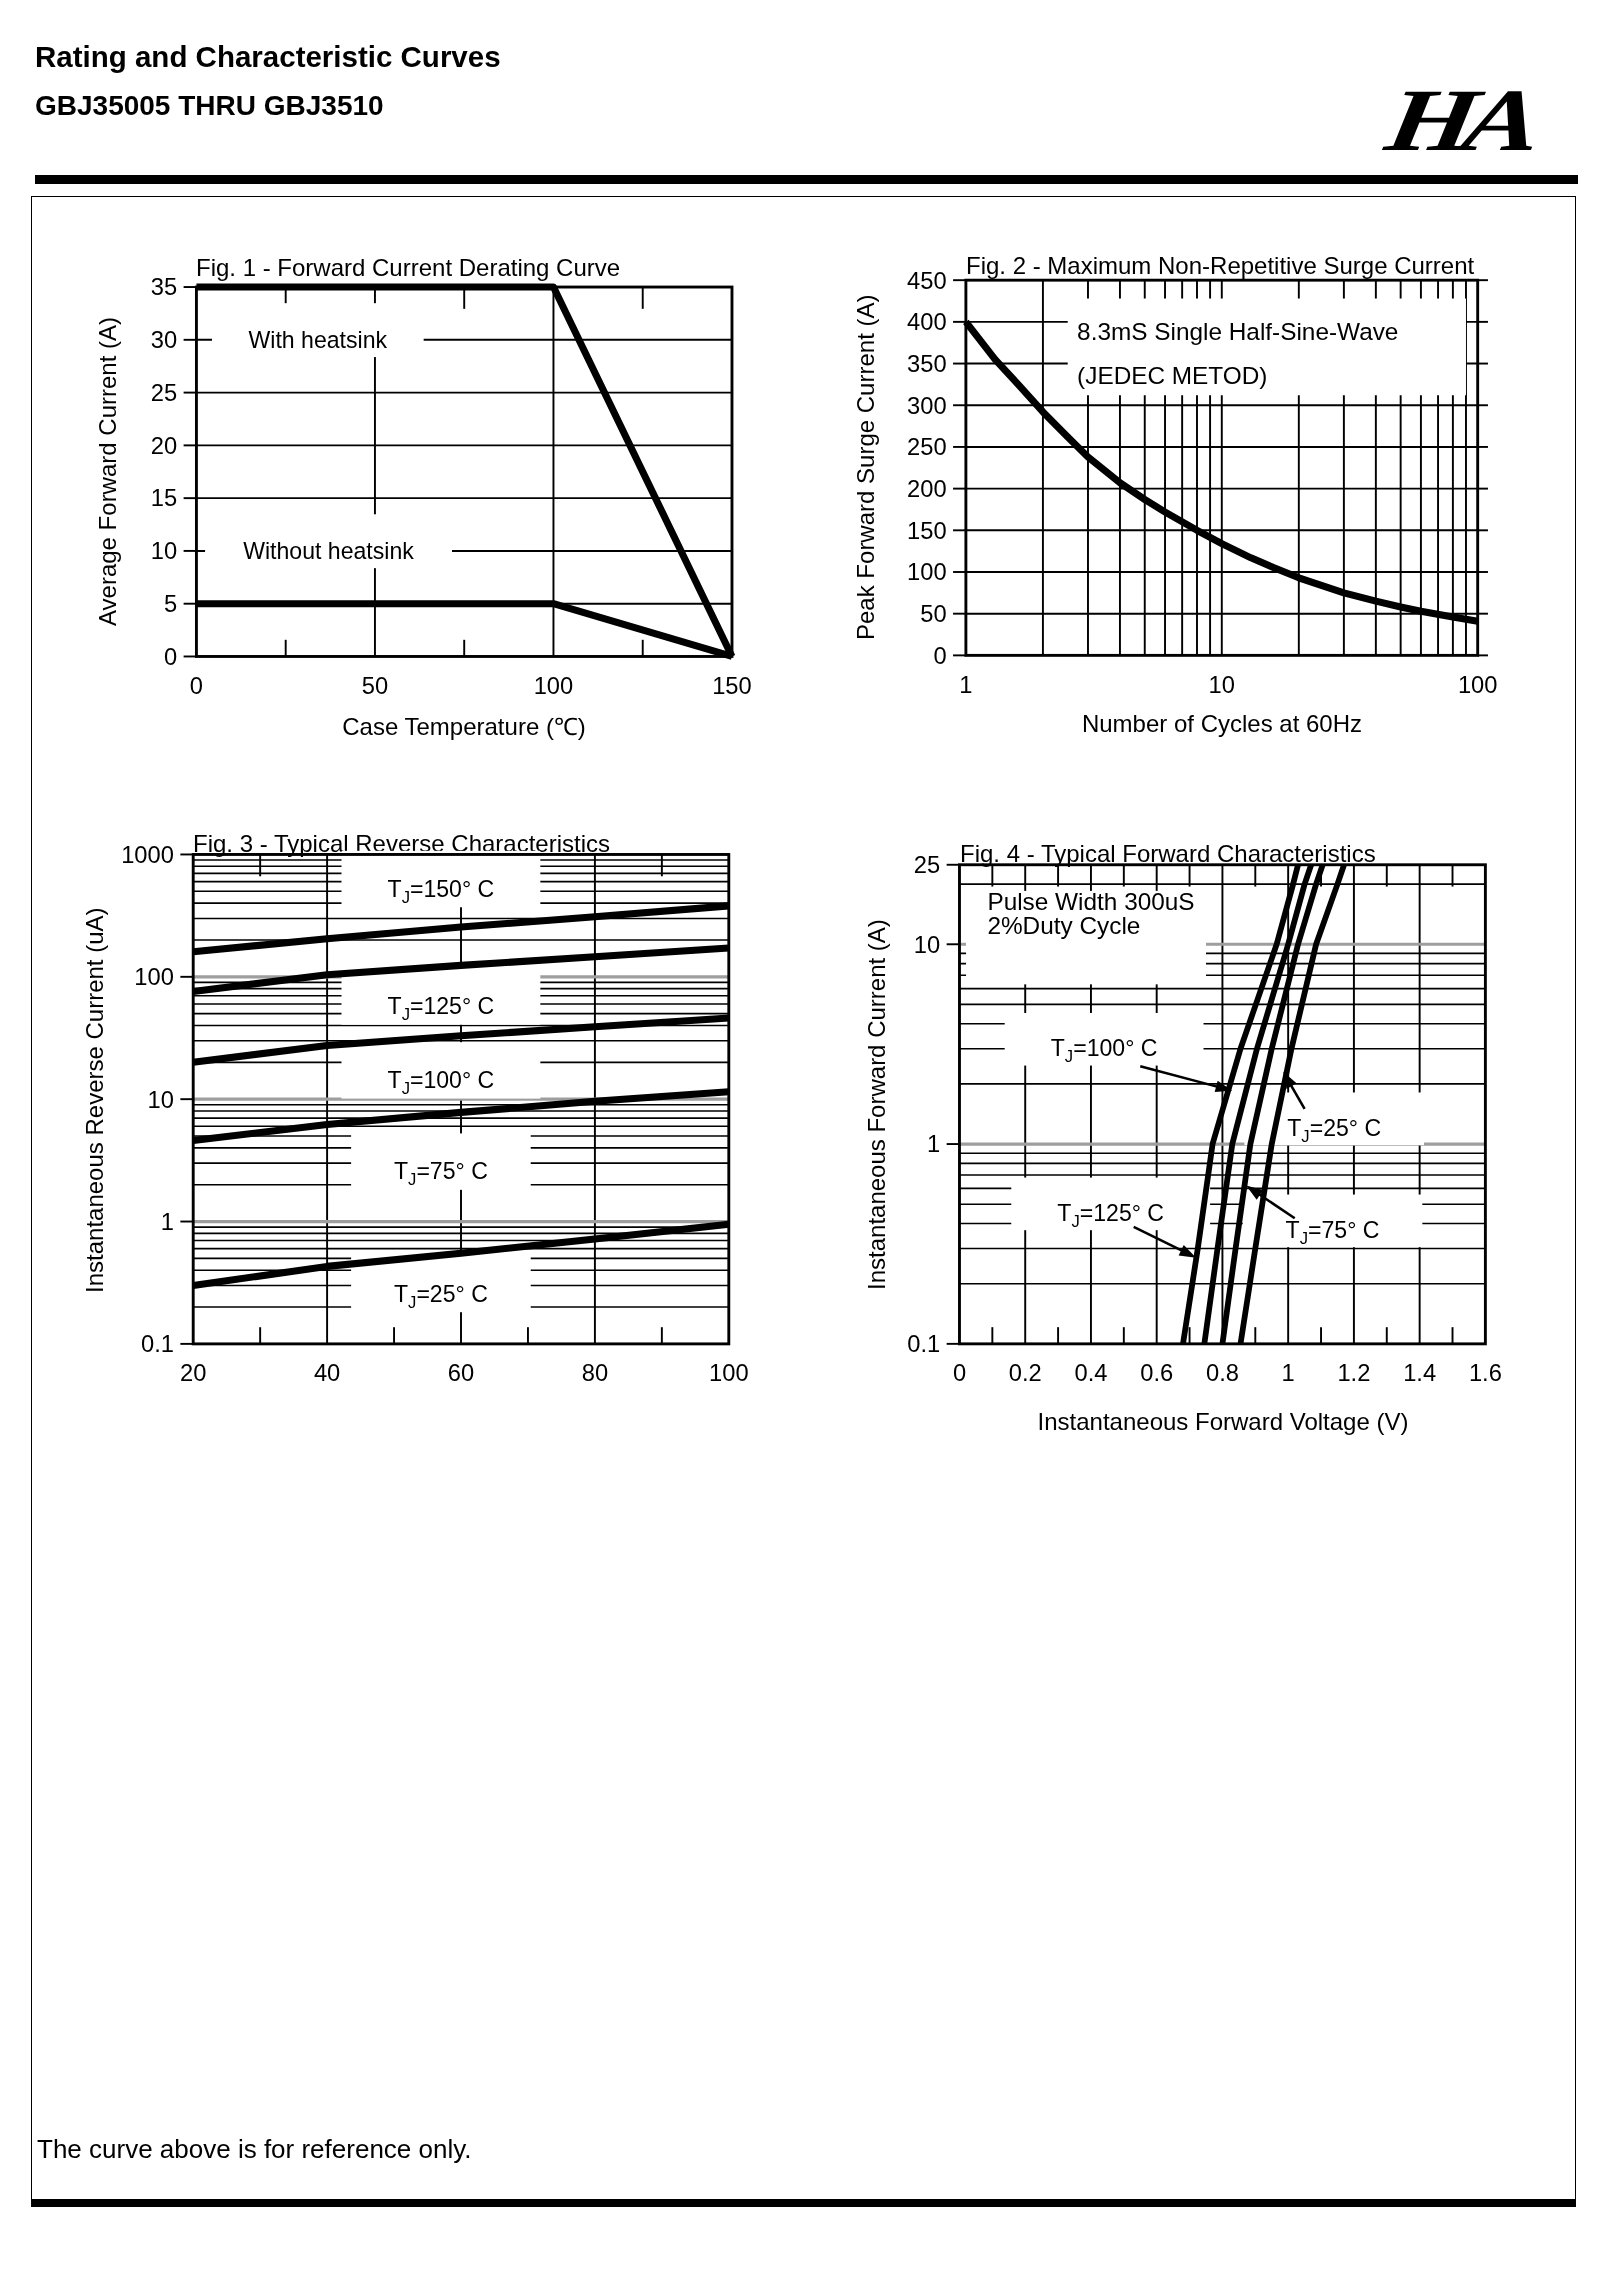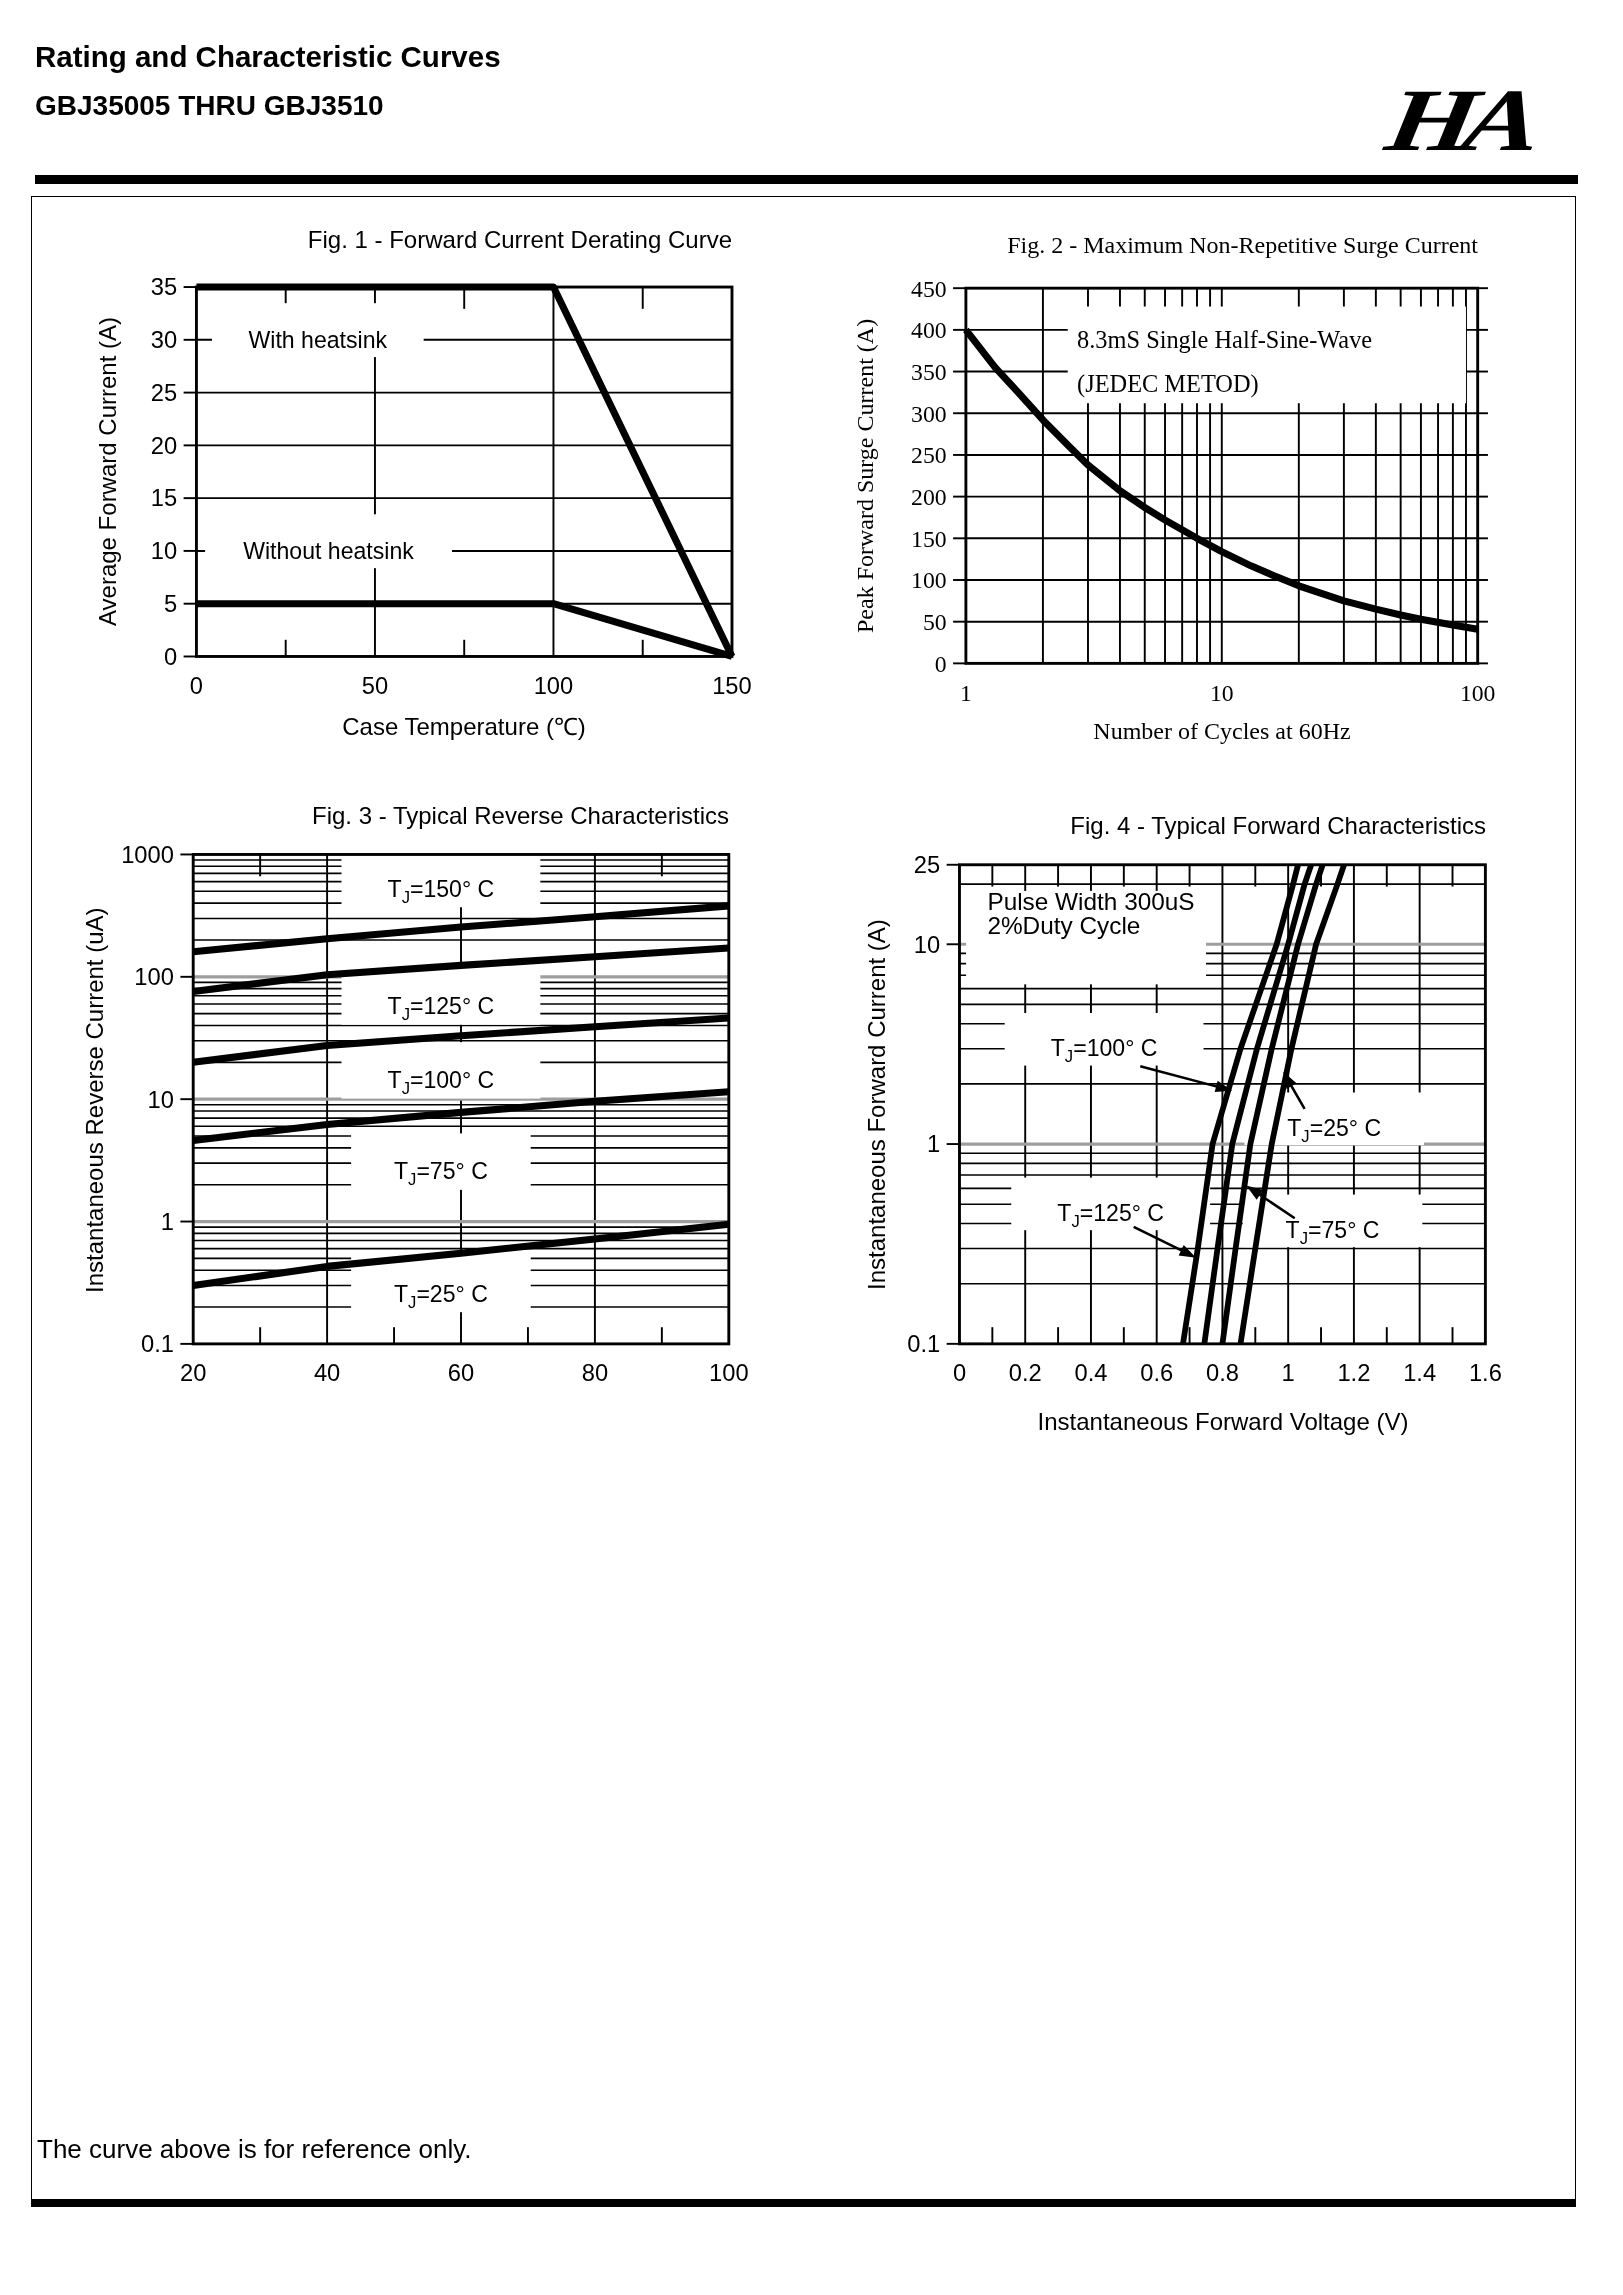"Fig. 1 - Forward Current" .fig-title { margin-top: none -> 28px; text-align: right -> left }
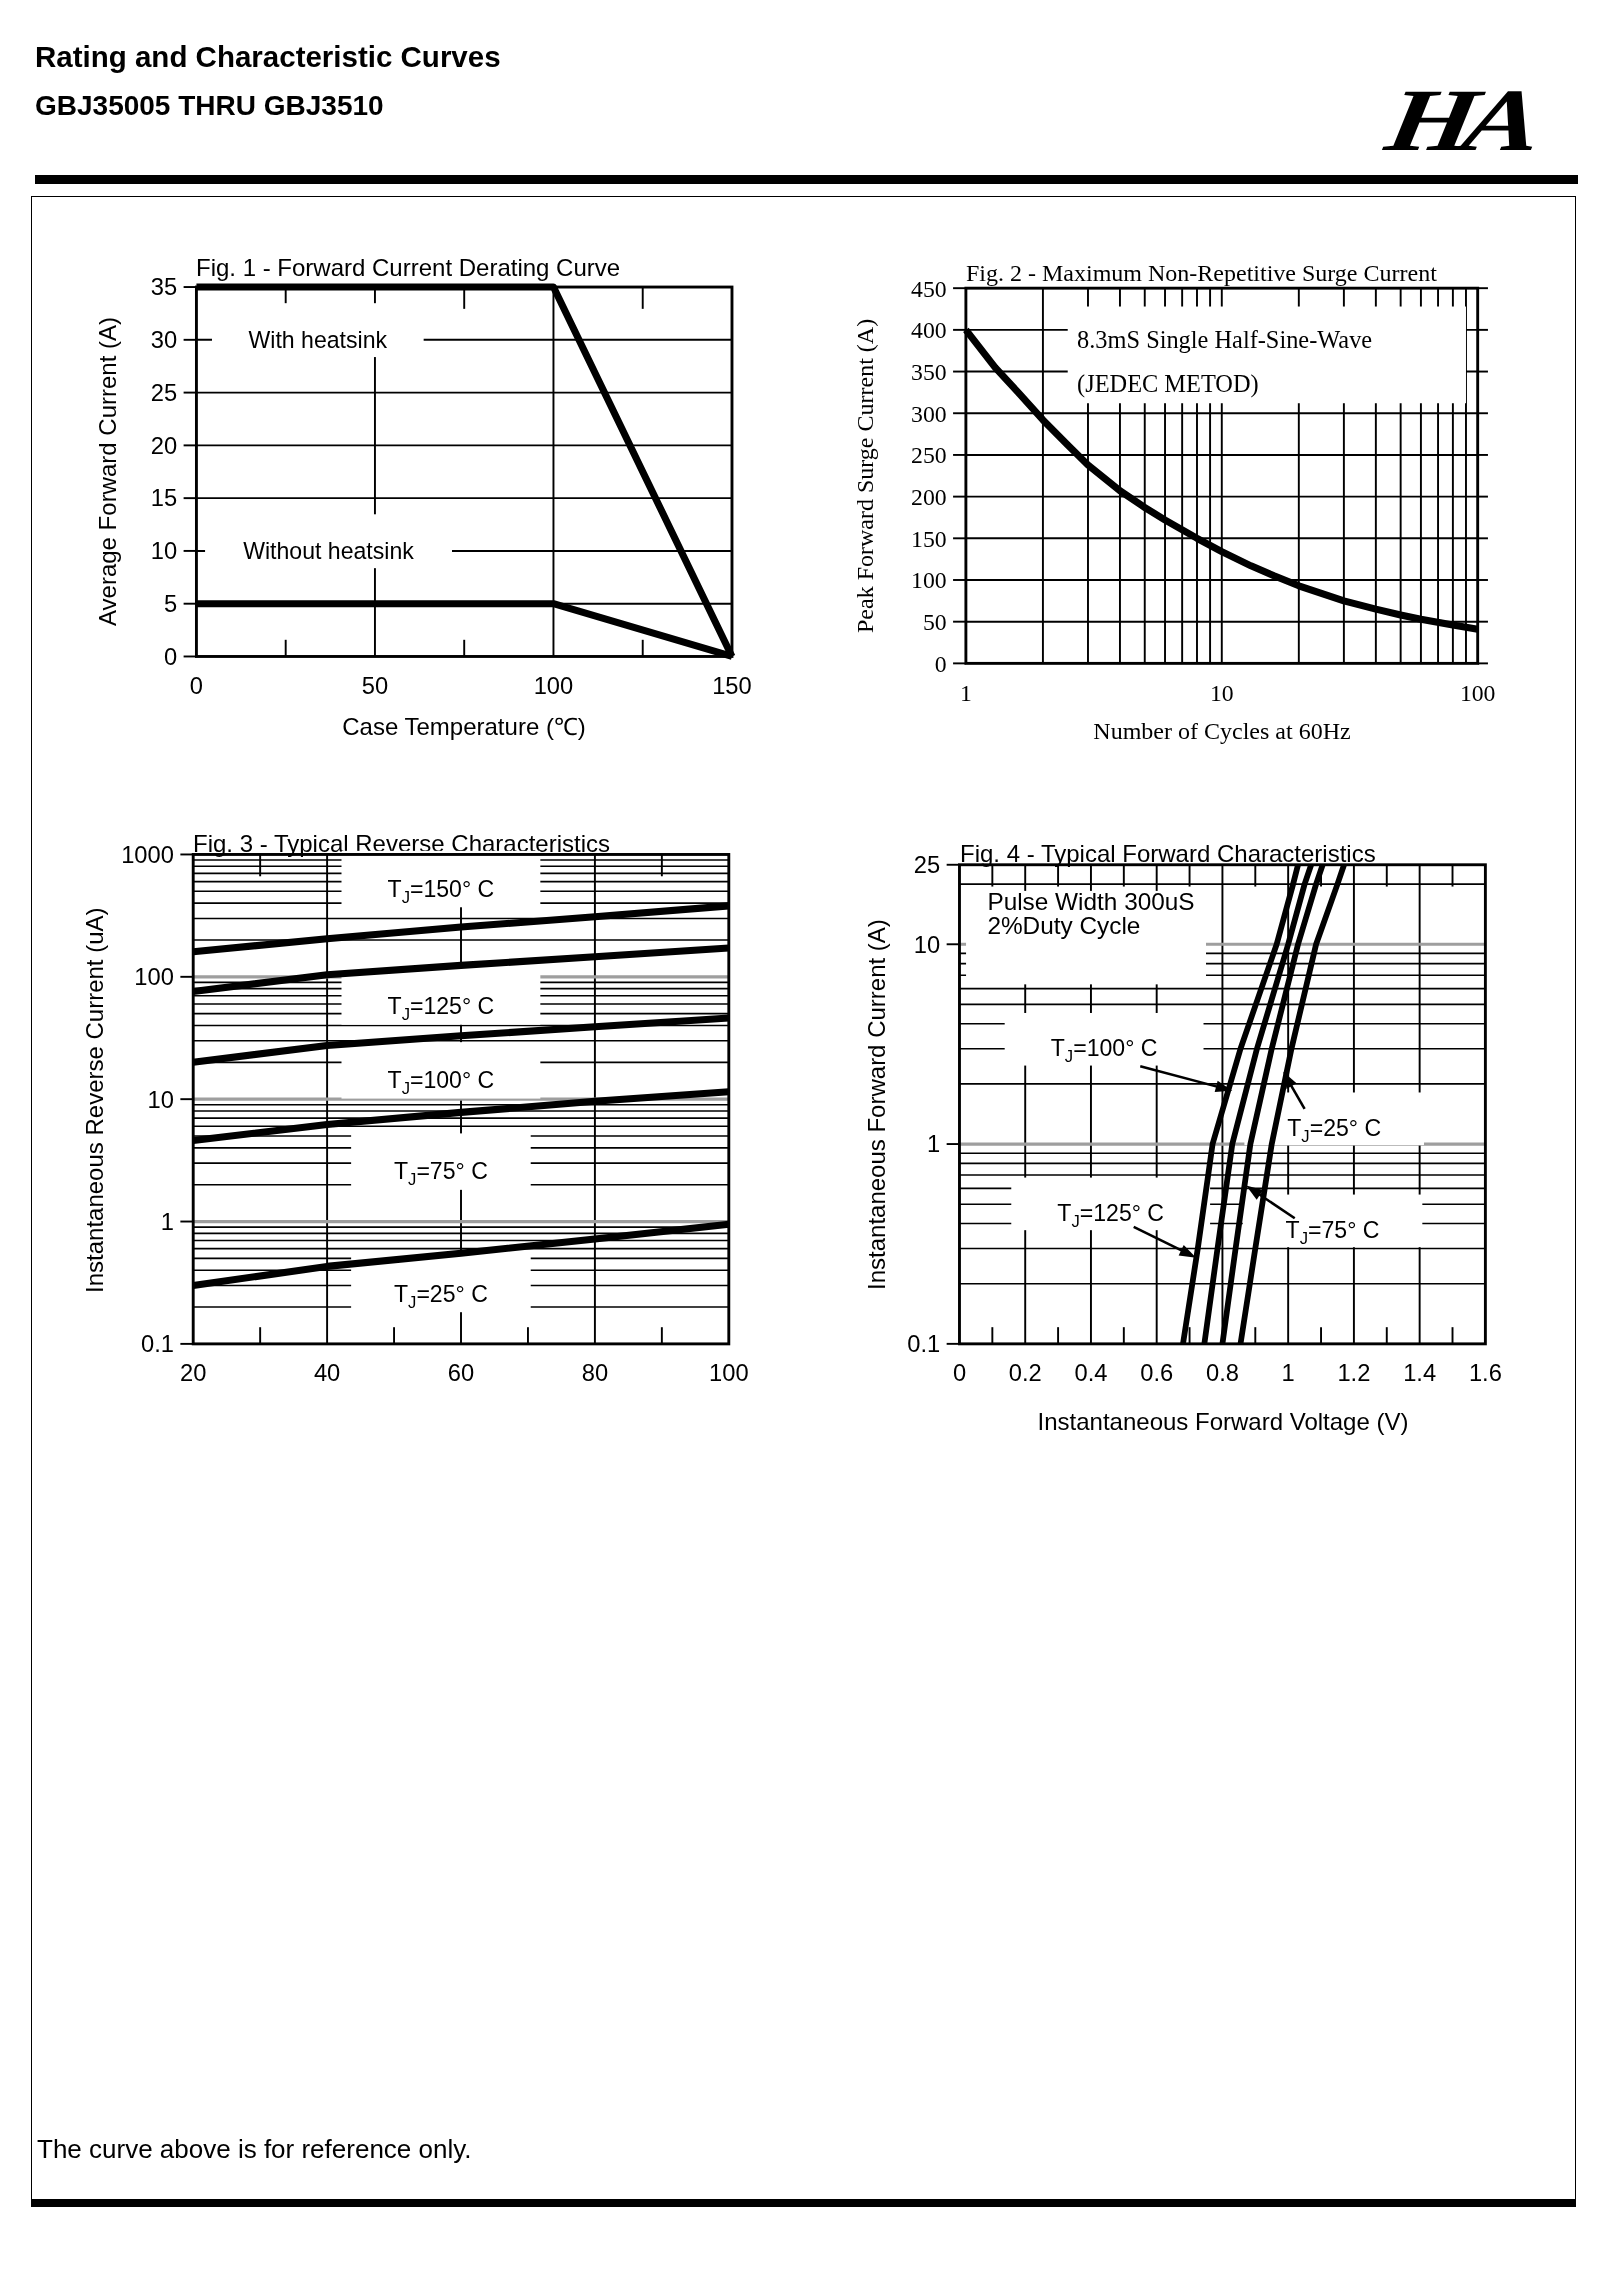"Fig. 2 - Maximum Non-Repetitive" div.figure { font-family: Liberation Serif, serif -> none; top: 208px -> 200px }
